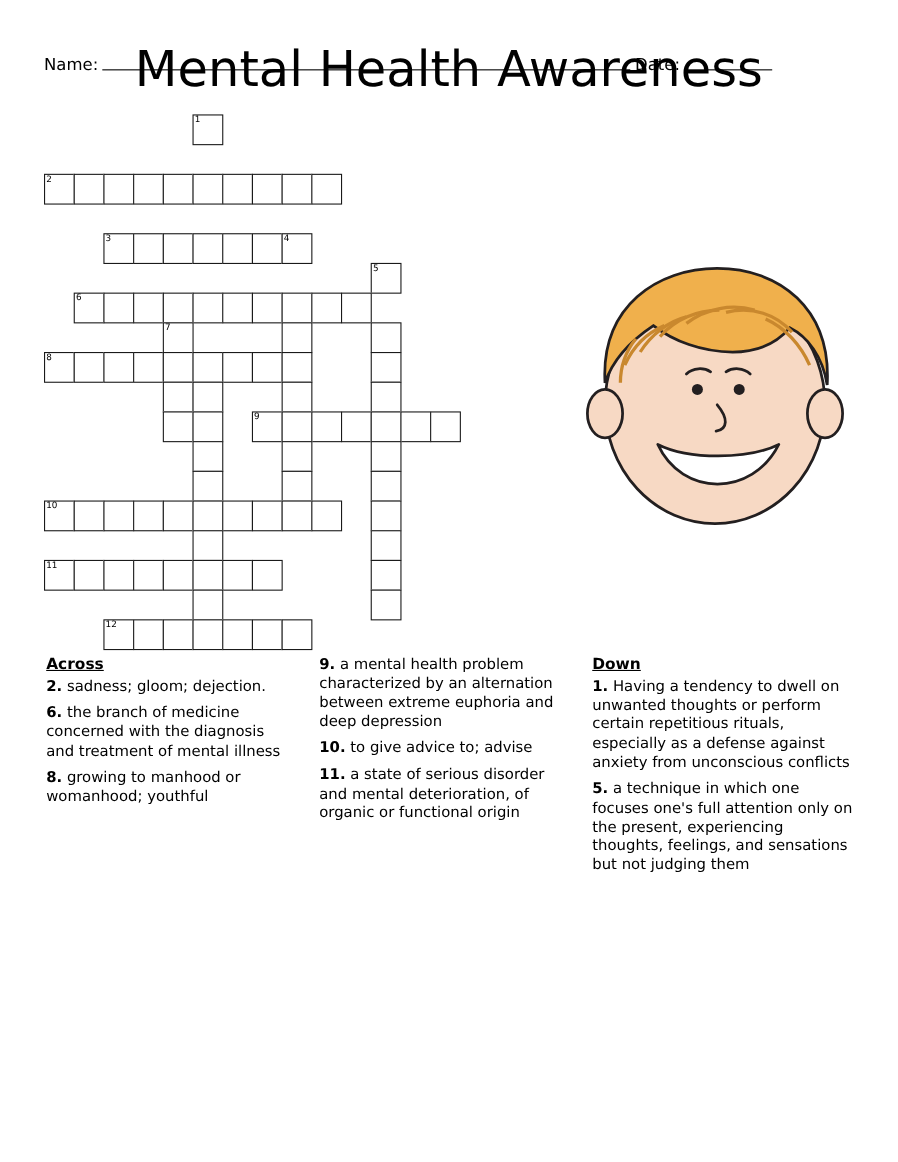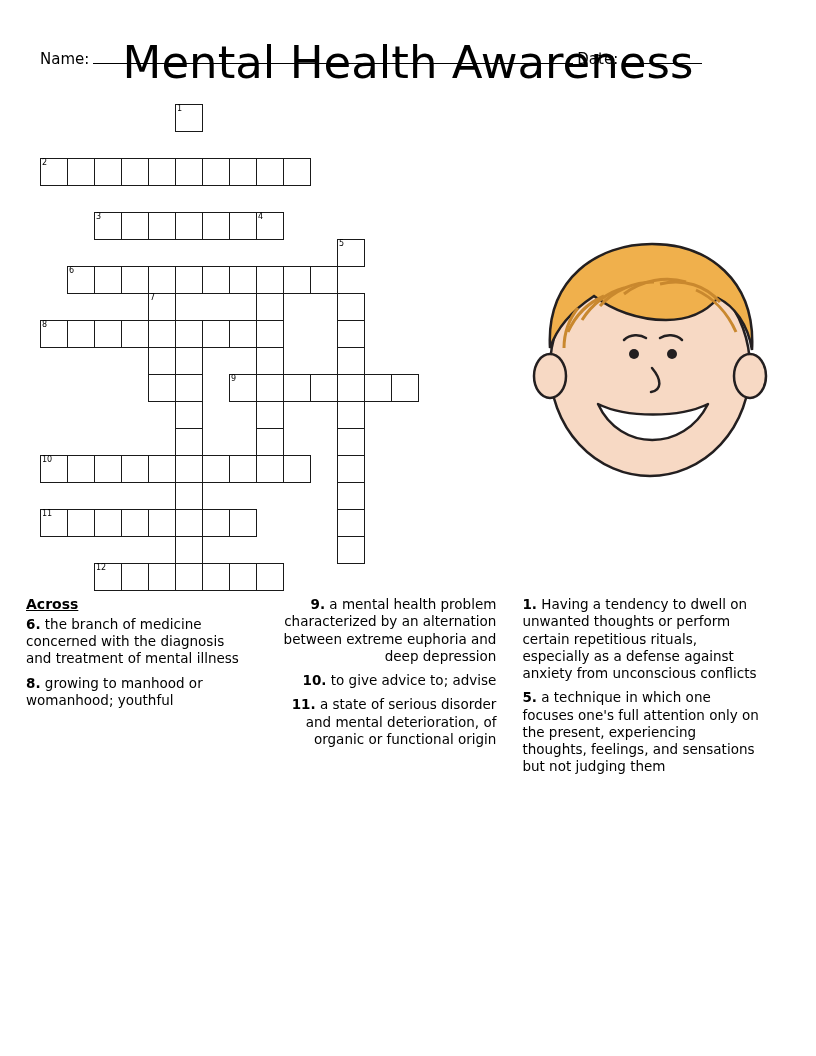"Across" .clues { left: 26px -> 42px }
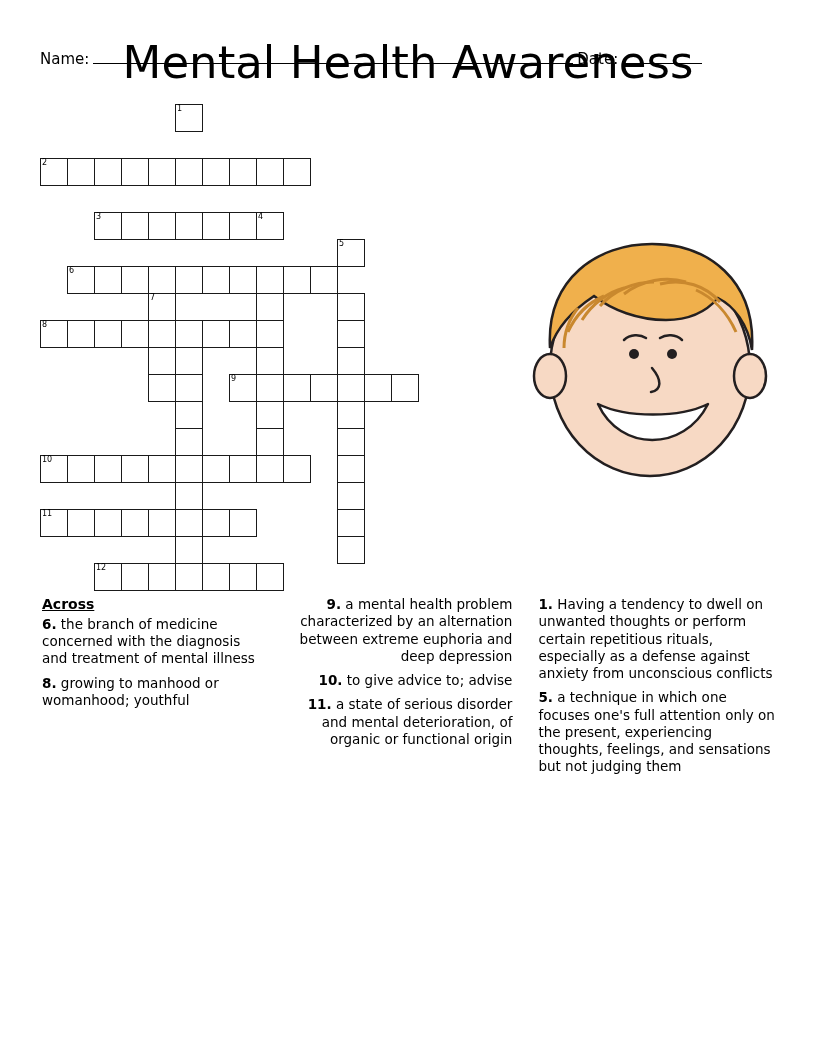"9. a mental health problem" .col-2 { text-align: right -> none }
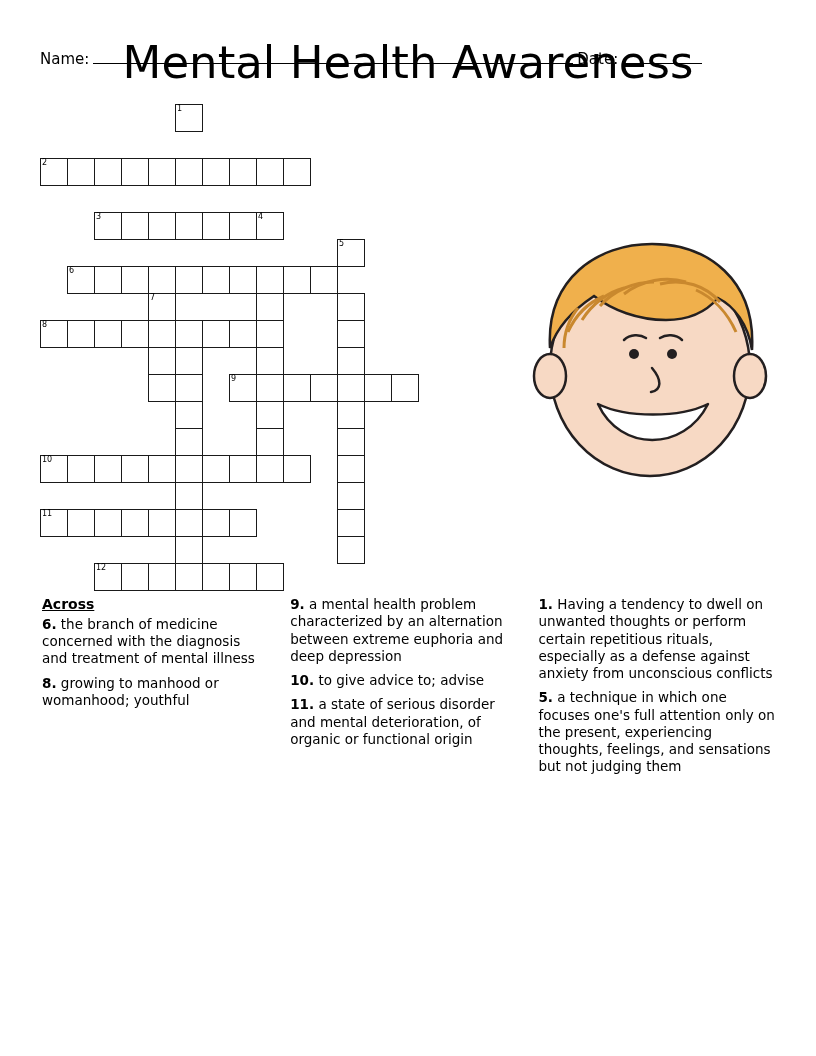"Down" div.col-head { html: none -> <div>Down</div> }
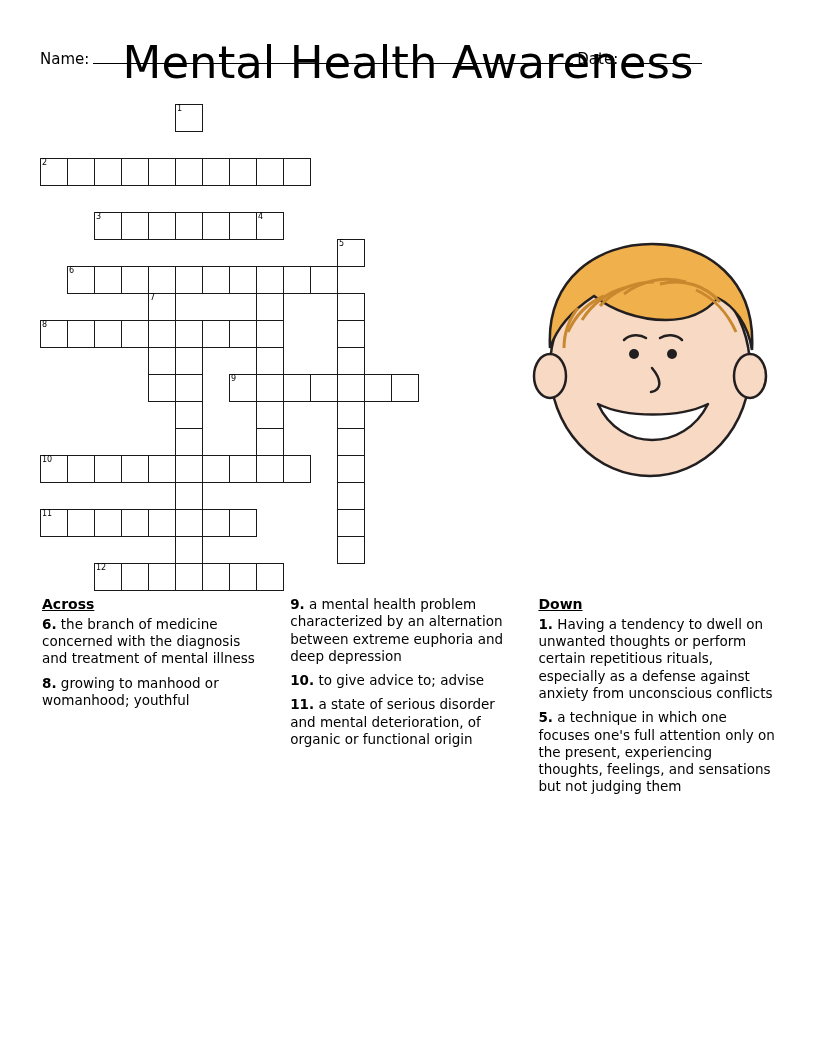"2. sadness; gloom; dejection." div.clue { html: none -> <div><b>2.</b><span> sadness; gloom; dejection.</span></div> }
